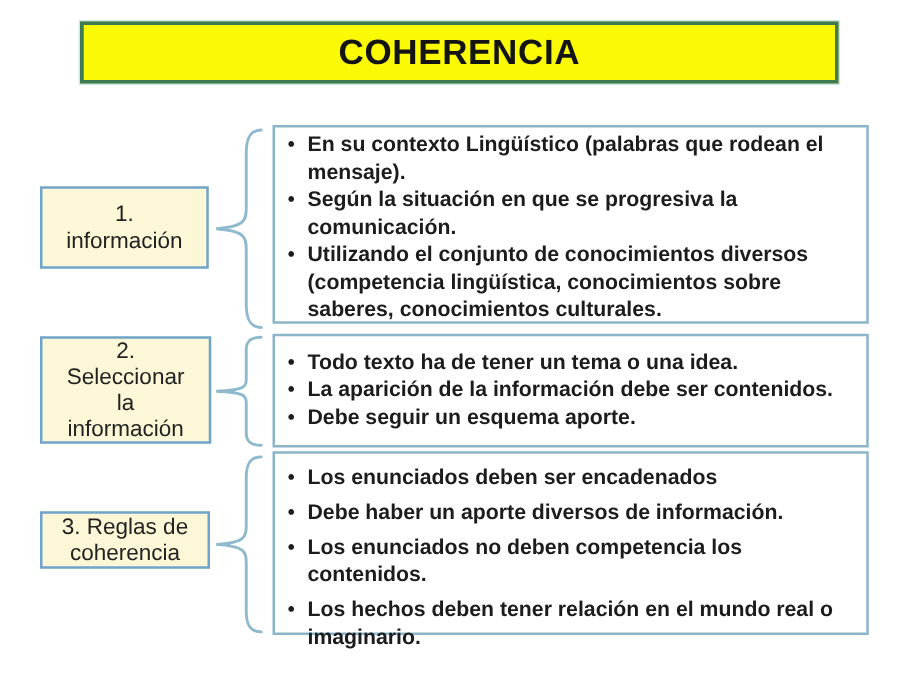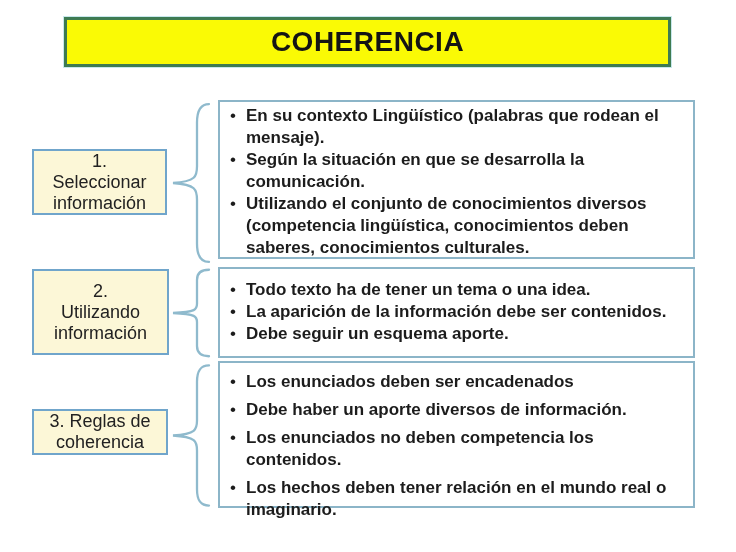"Según la situación en que" span.txt { text: desarrolla -> progresiva }
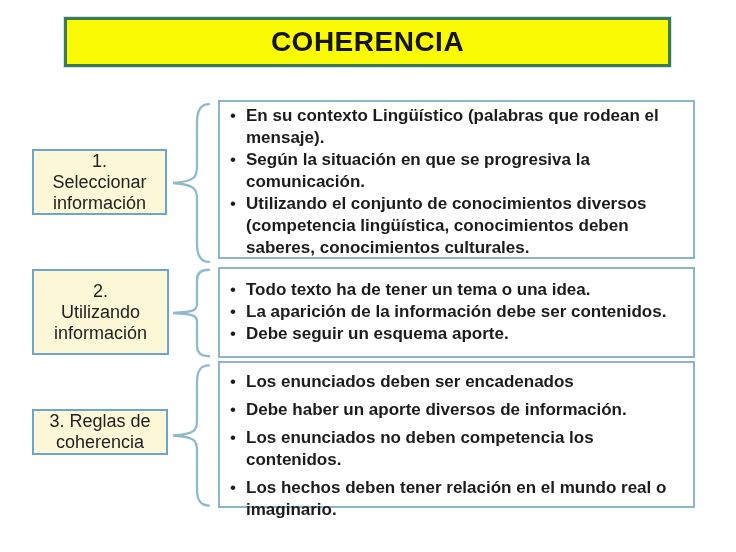"Seleccionar" span { html: <span>Seleccionar</span> -> none }
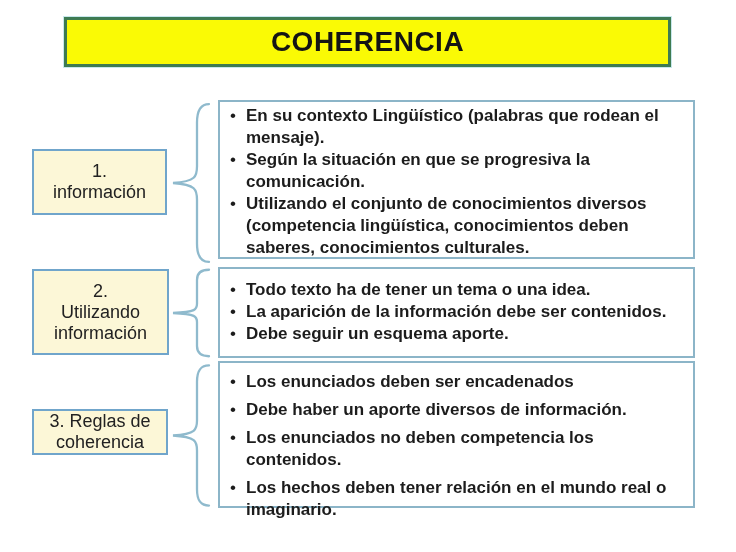"Utilizando el conjunto de conocimientos" span.txt { text: deben -> sobre }
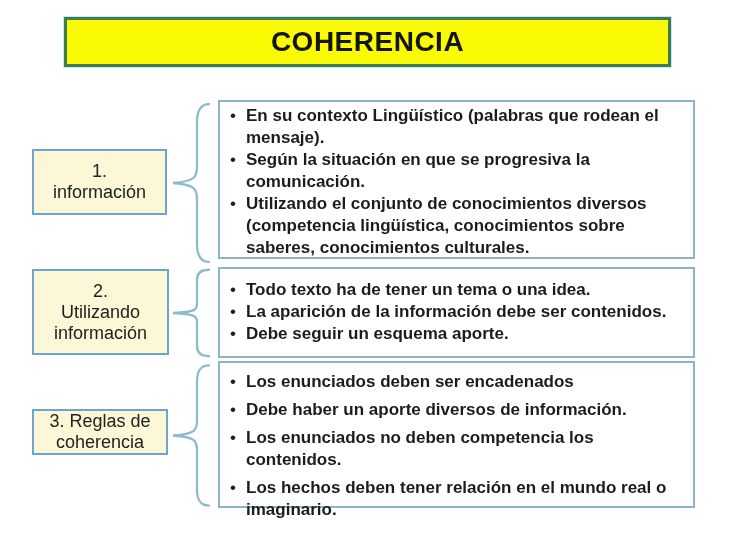"Utilizando" span { text: Utilizando -> Seleccionar }
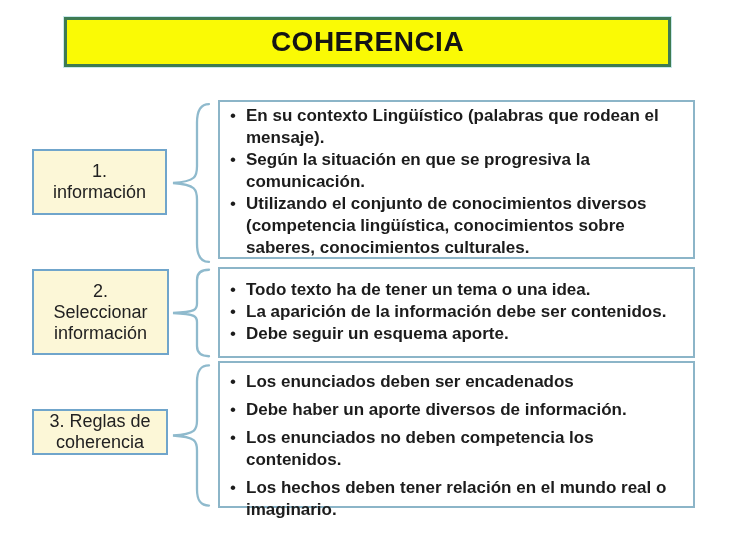"la" span { html: none -> <span>la</span> }
